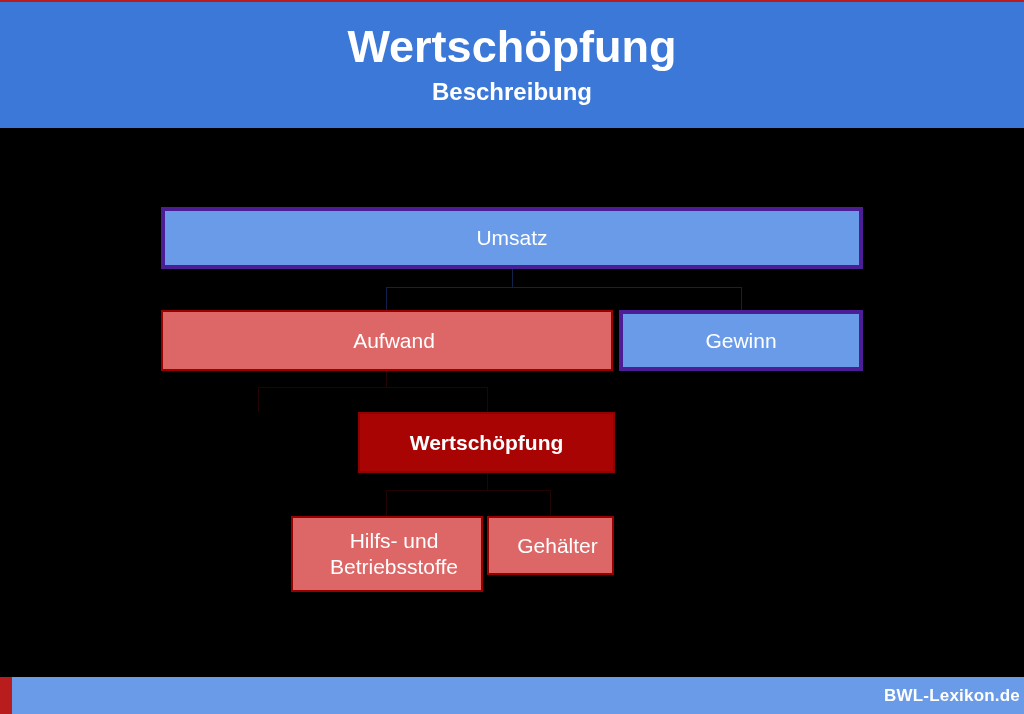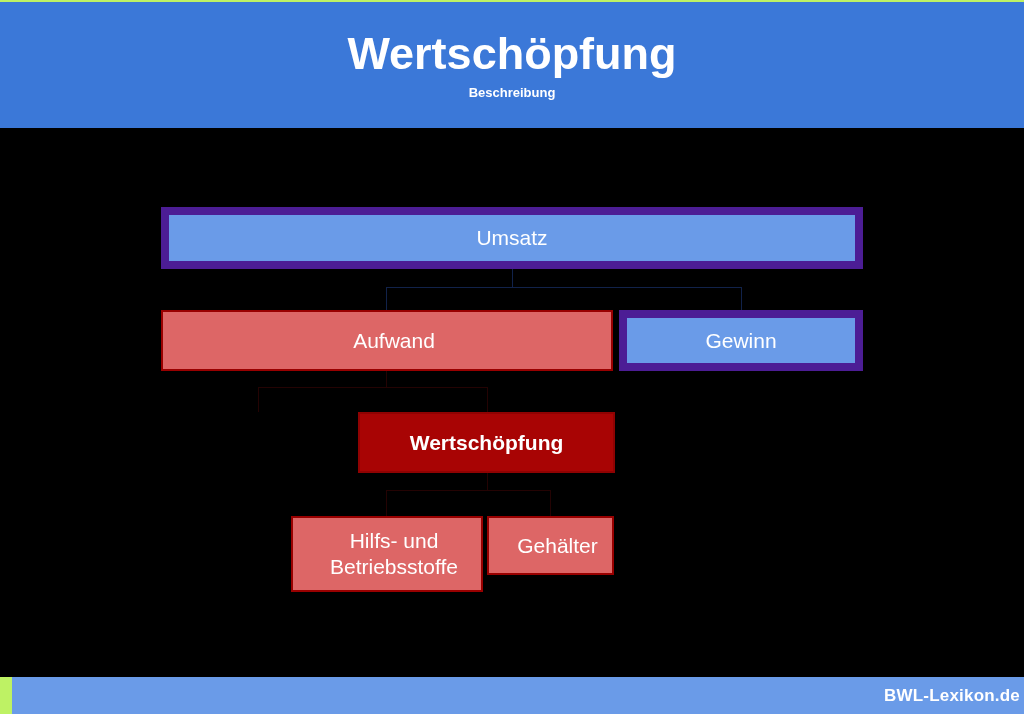"Wertschöpfung" #page { background: #bef264 -> #b91c1c }
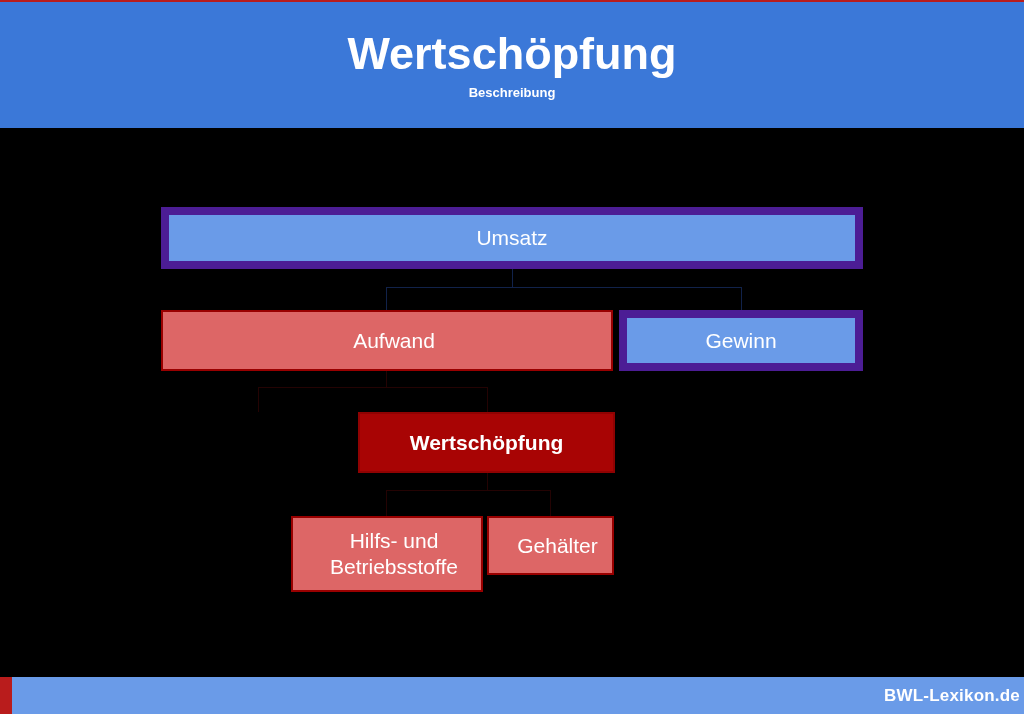"Beschreibung" #header-subtitle { font-size: 13px -> 24px }
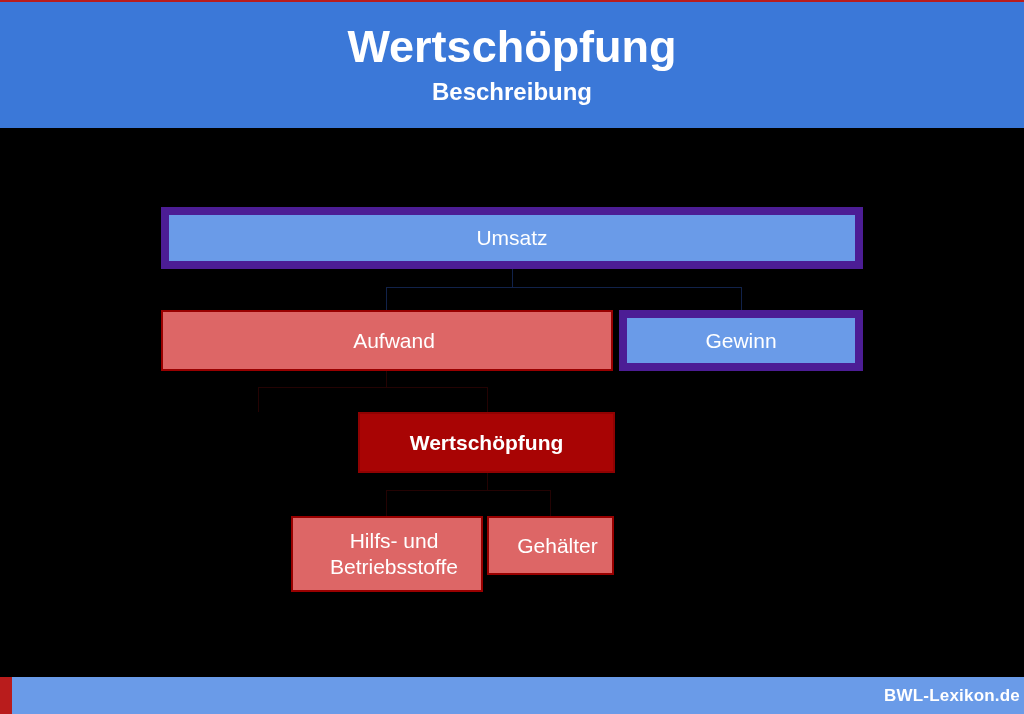"Umsatz" .node.blue { border: 8px solid #4c1d95 -> 4px solid #4c1d95 }
